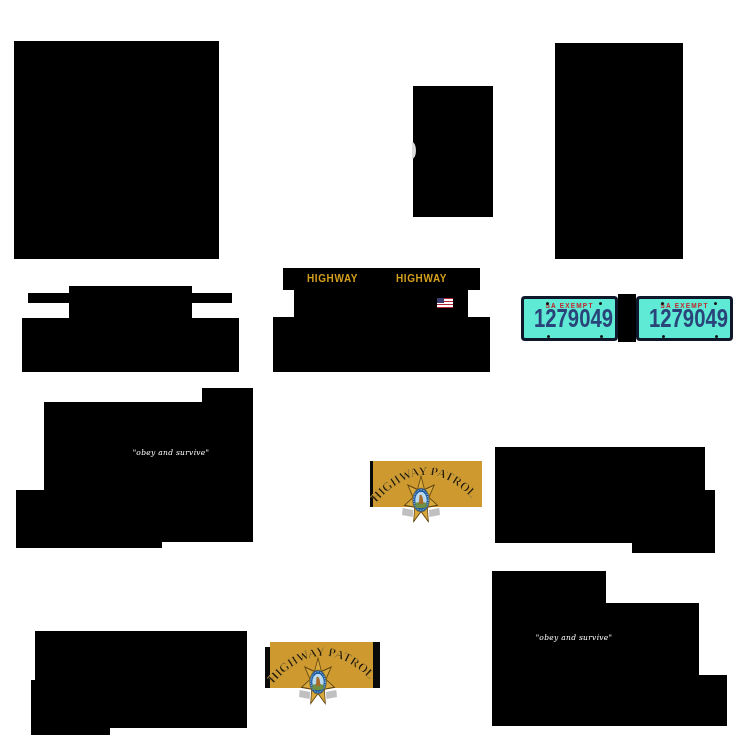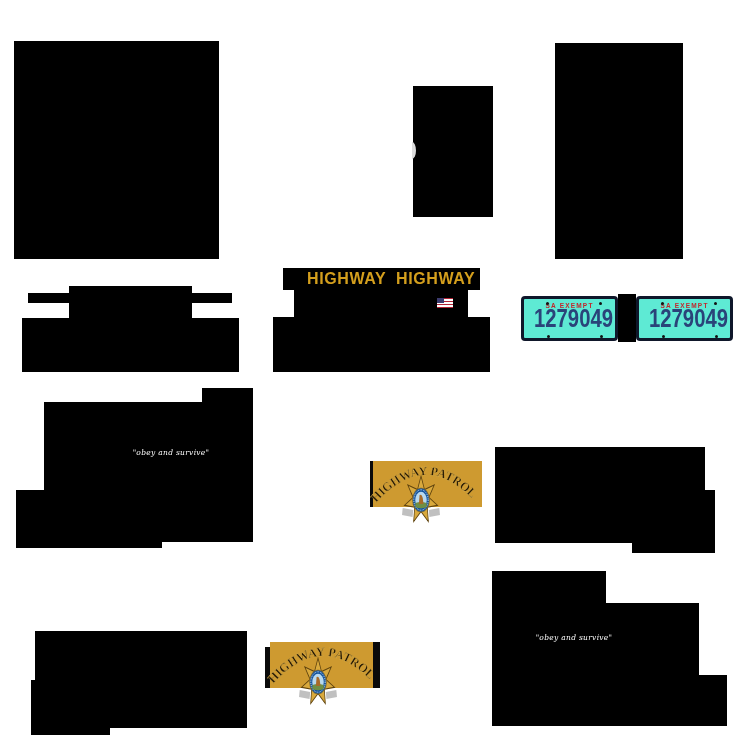"HIGHWAY" .banner-word { font-size: 16px -> 10px }
